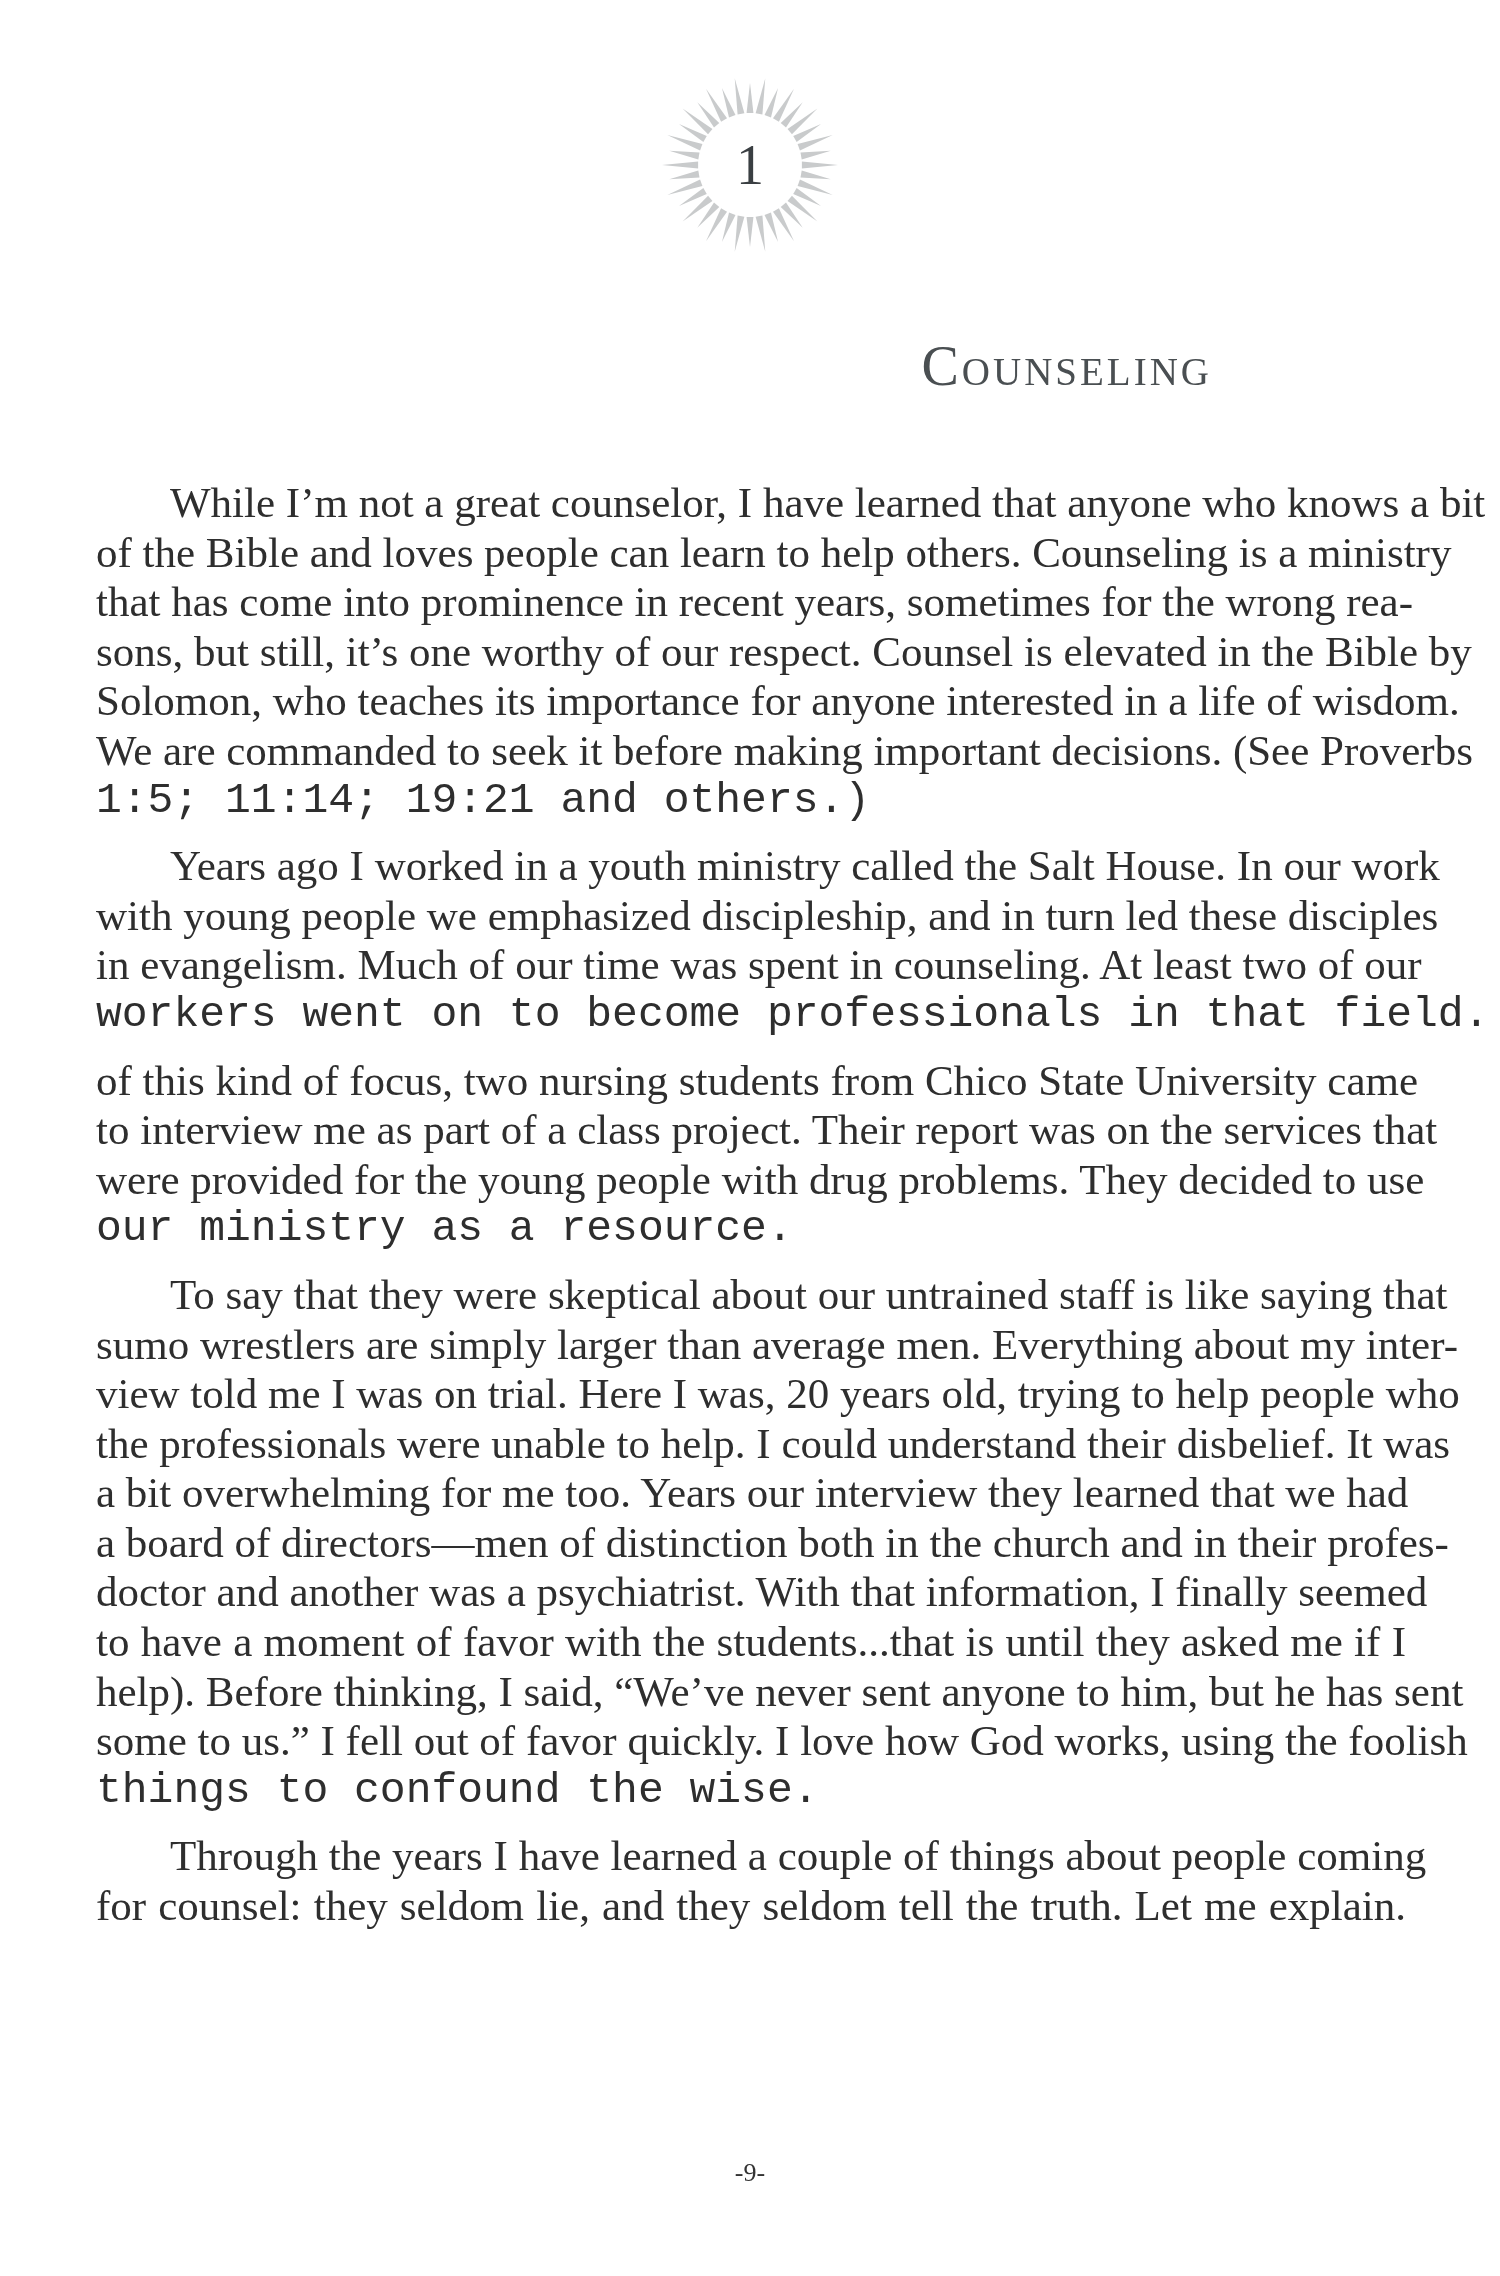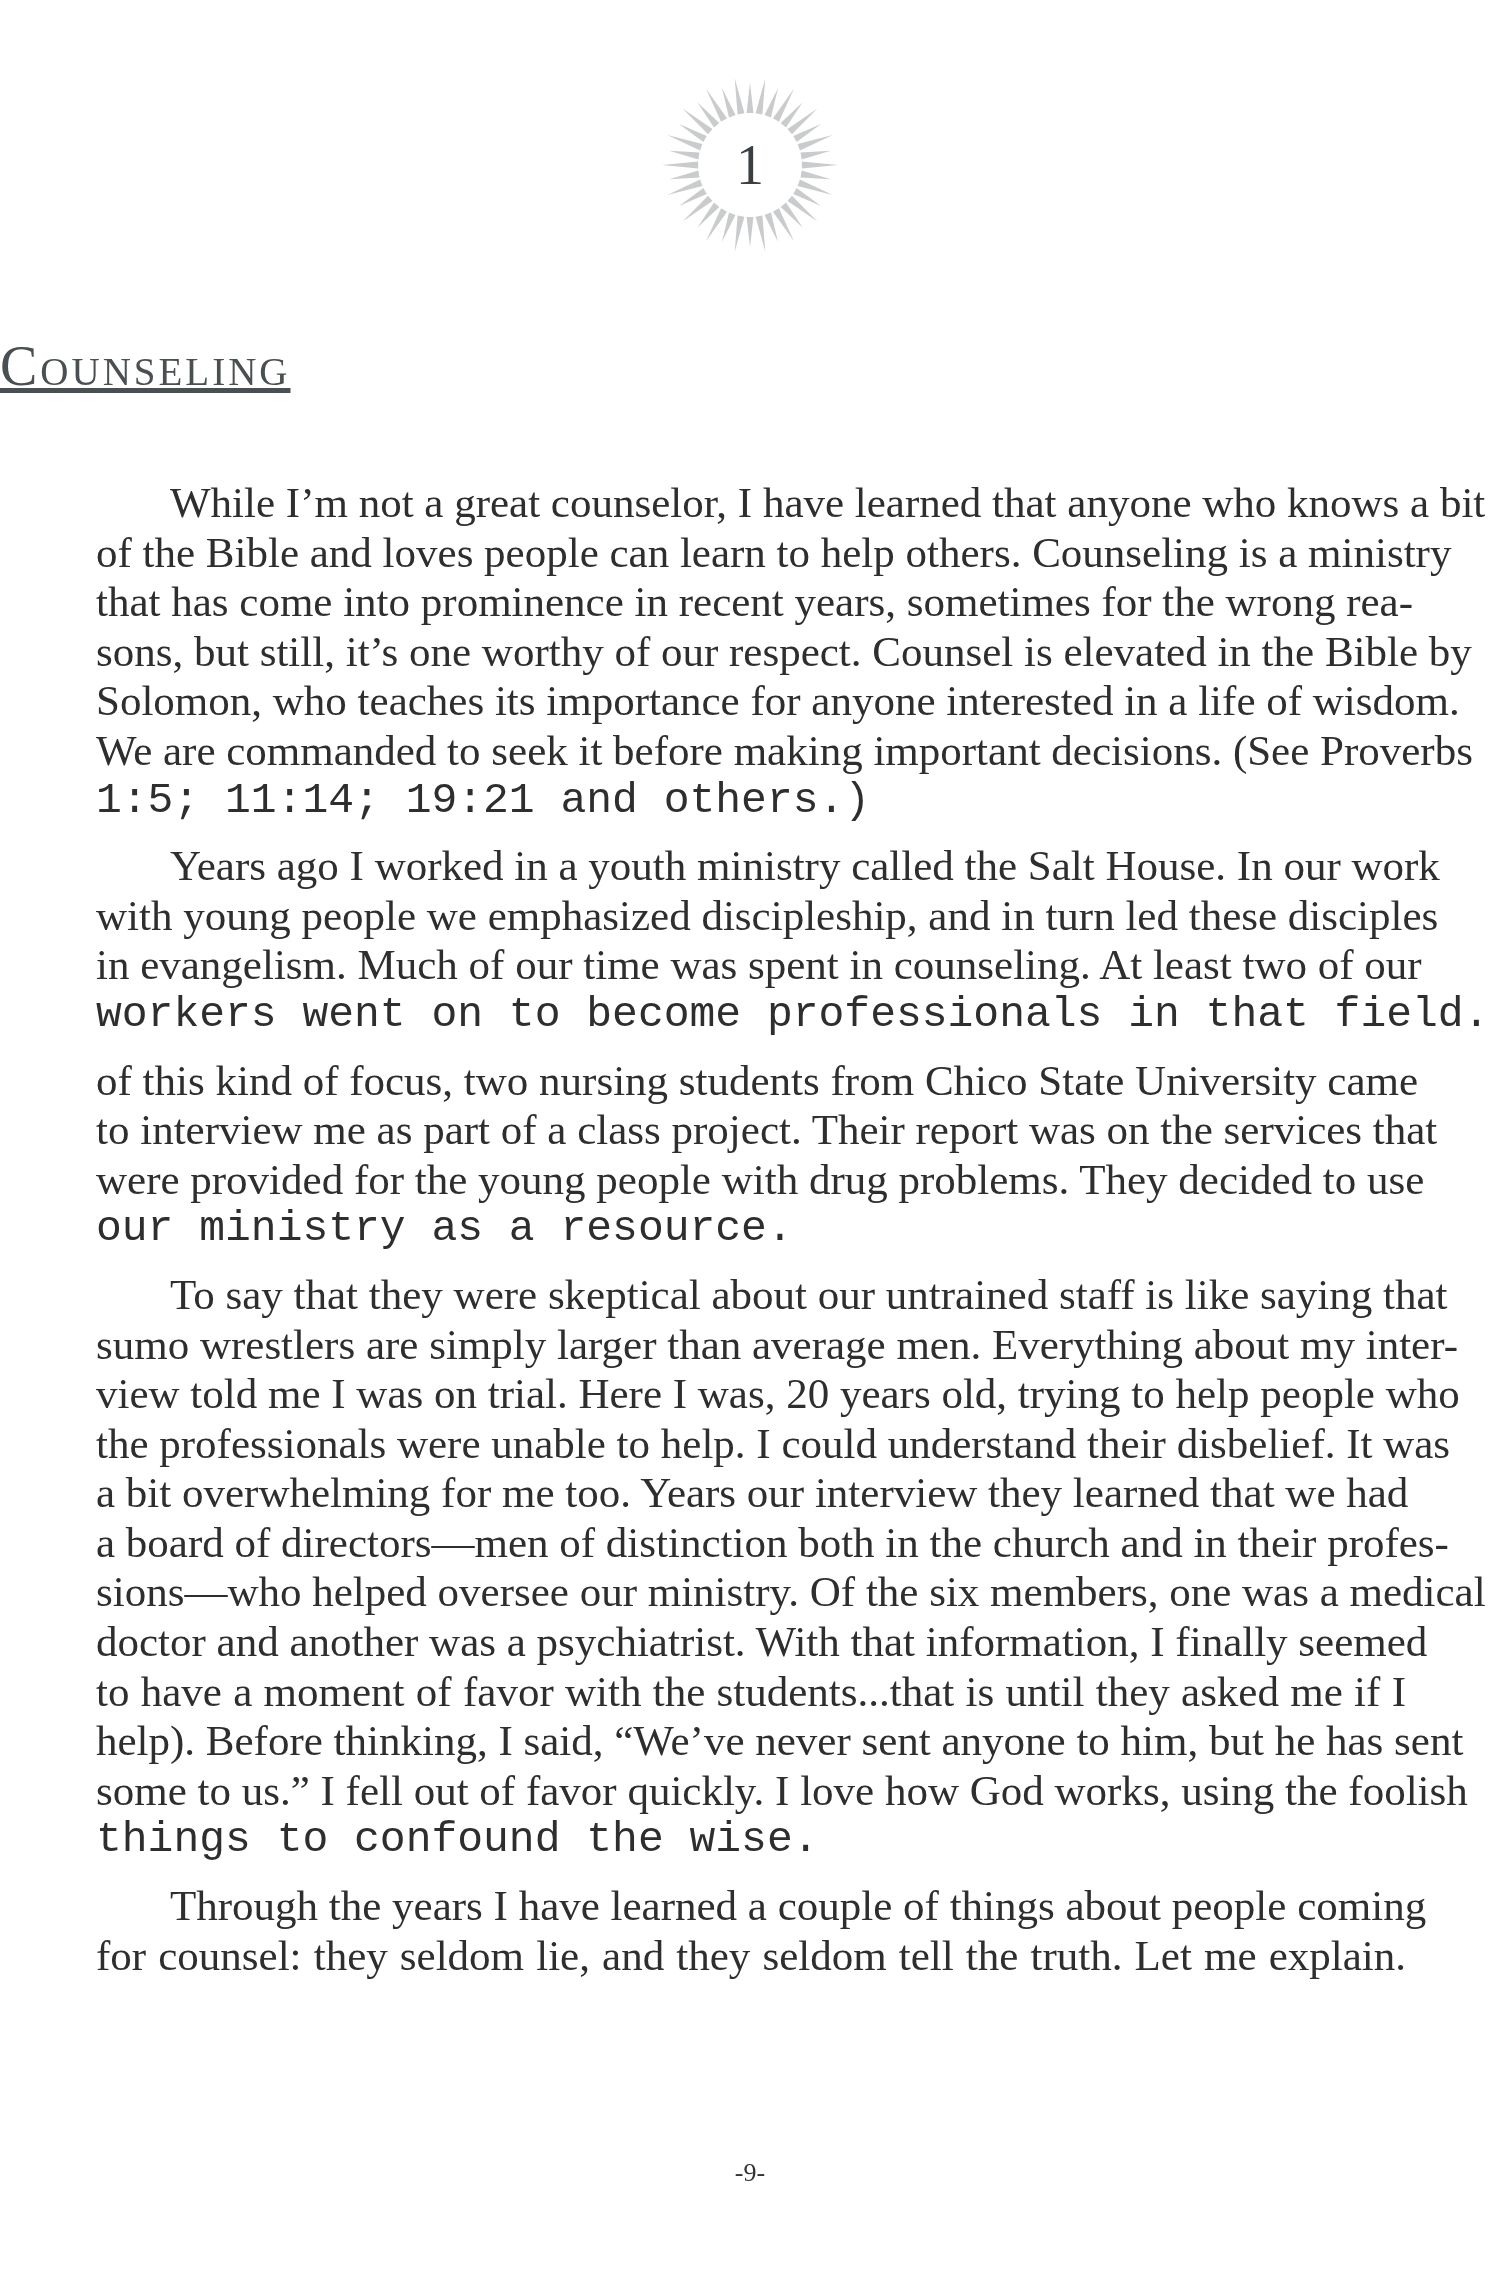"Counseling" .chapter-title { text-align: left -> right; text-decoration: underline -> none }
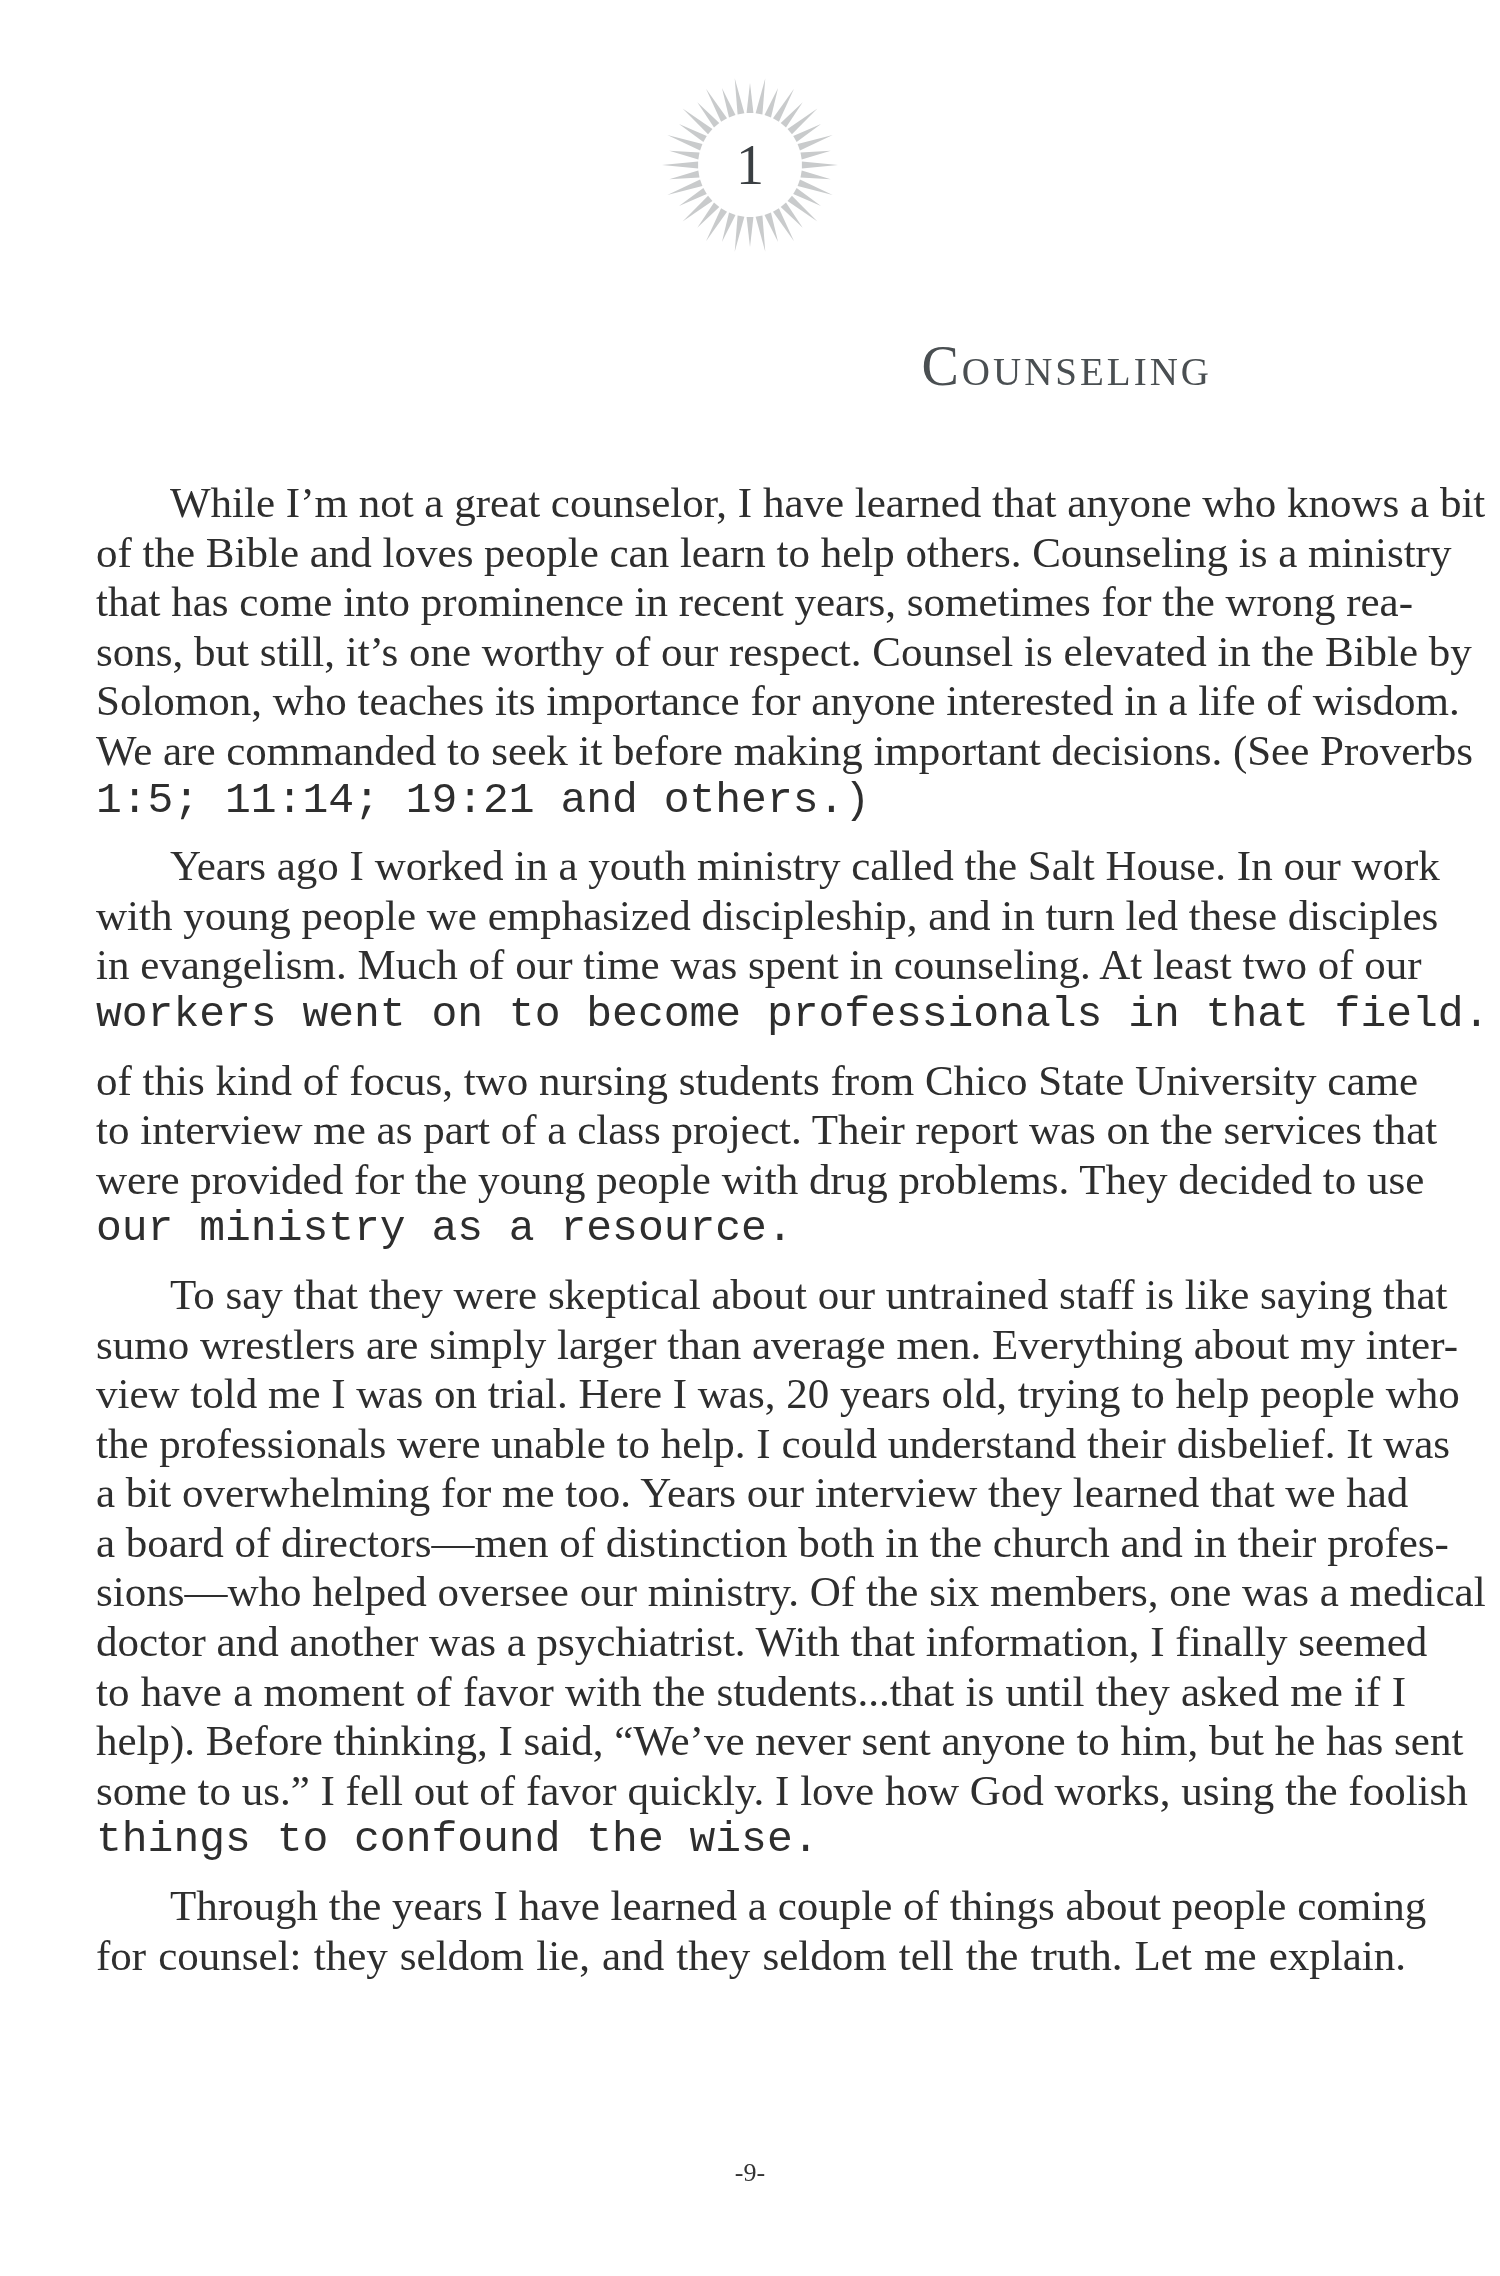"sions—who helped oversee our ministry." span.line { html: <span>sions—who helped oversee our ministry. Of the six members, one was a medical</span> -> none }
